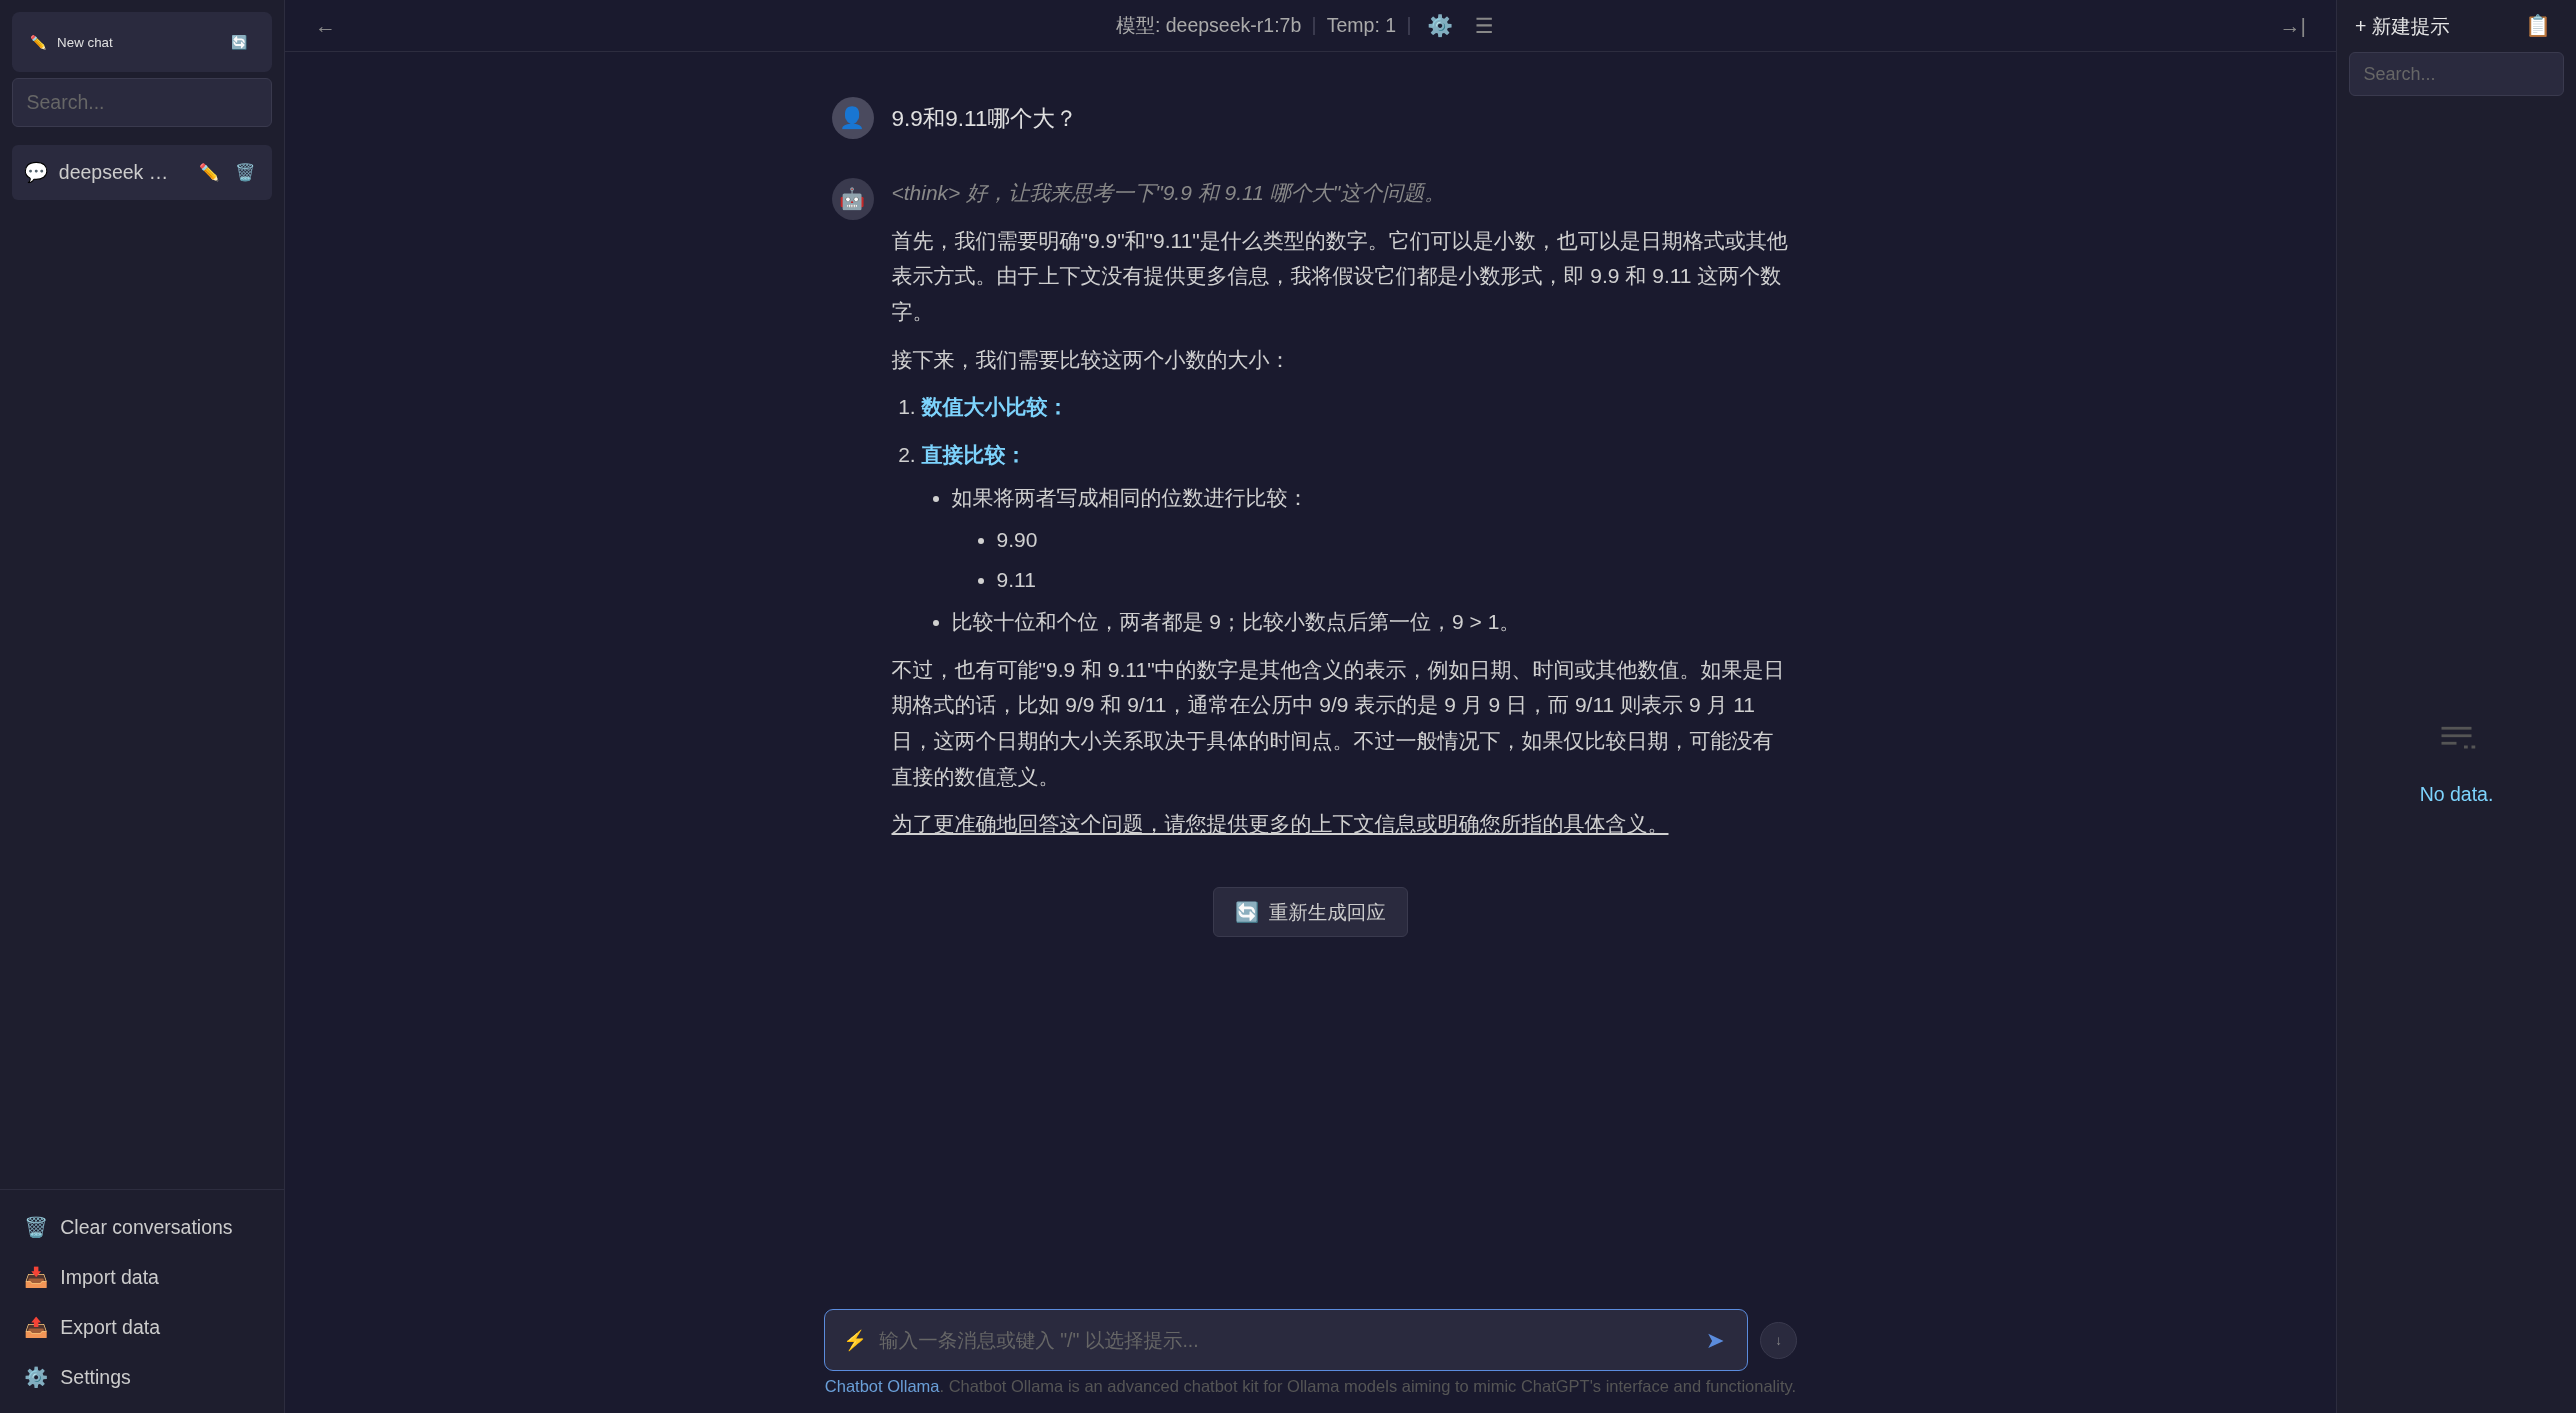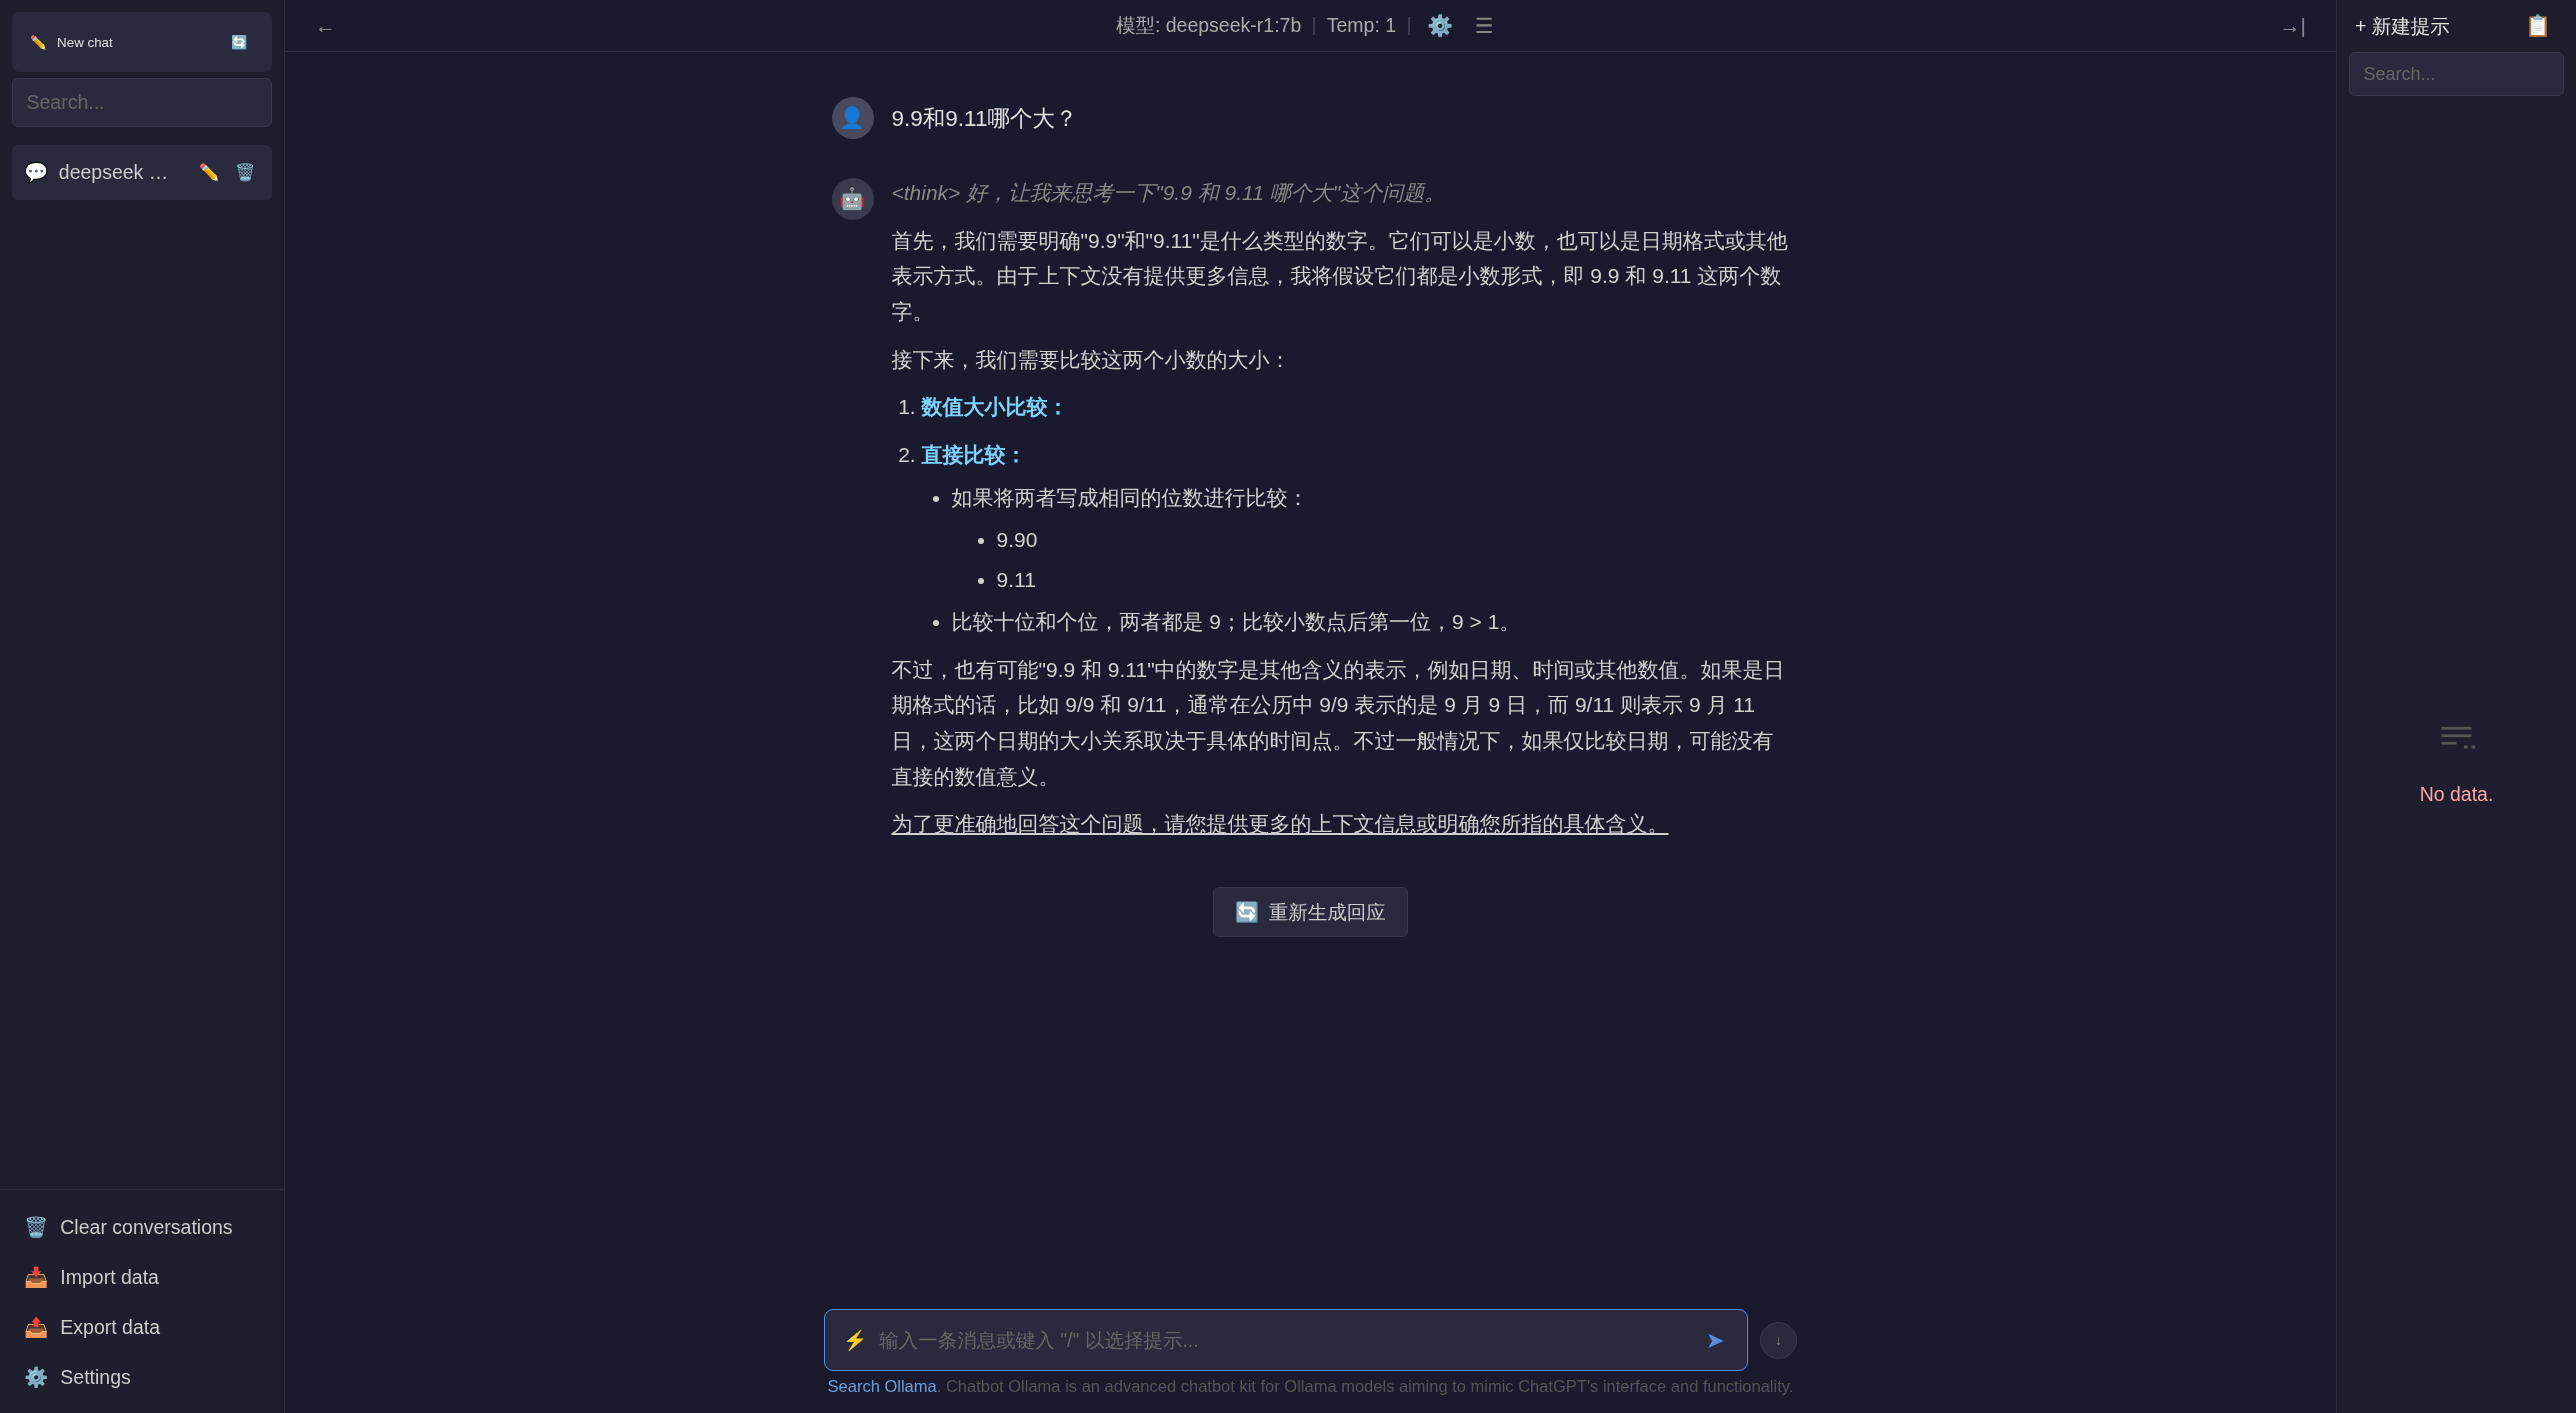"No data." .no-data-text { color: #fca5a5 -> #7dd3fc }
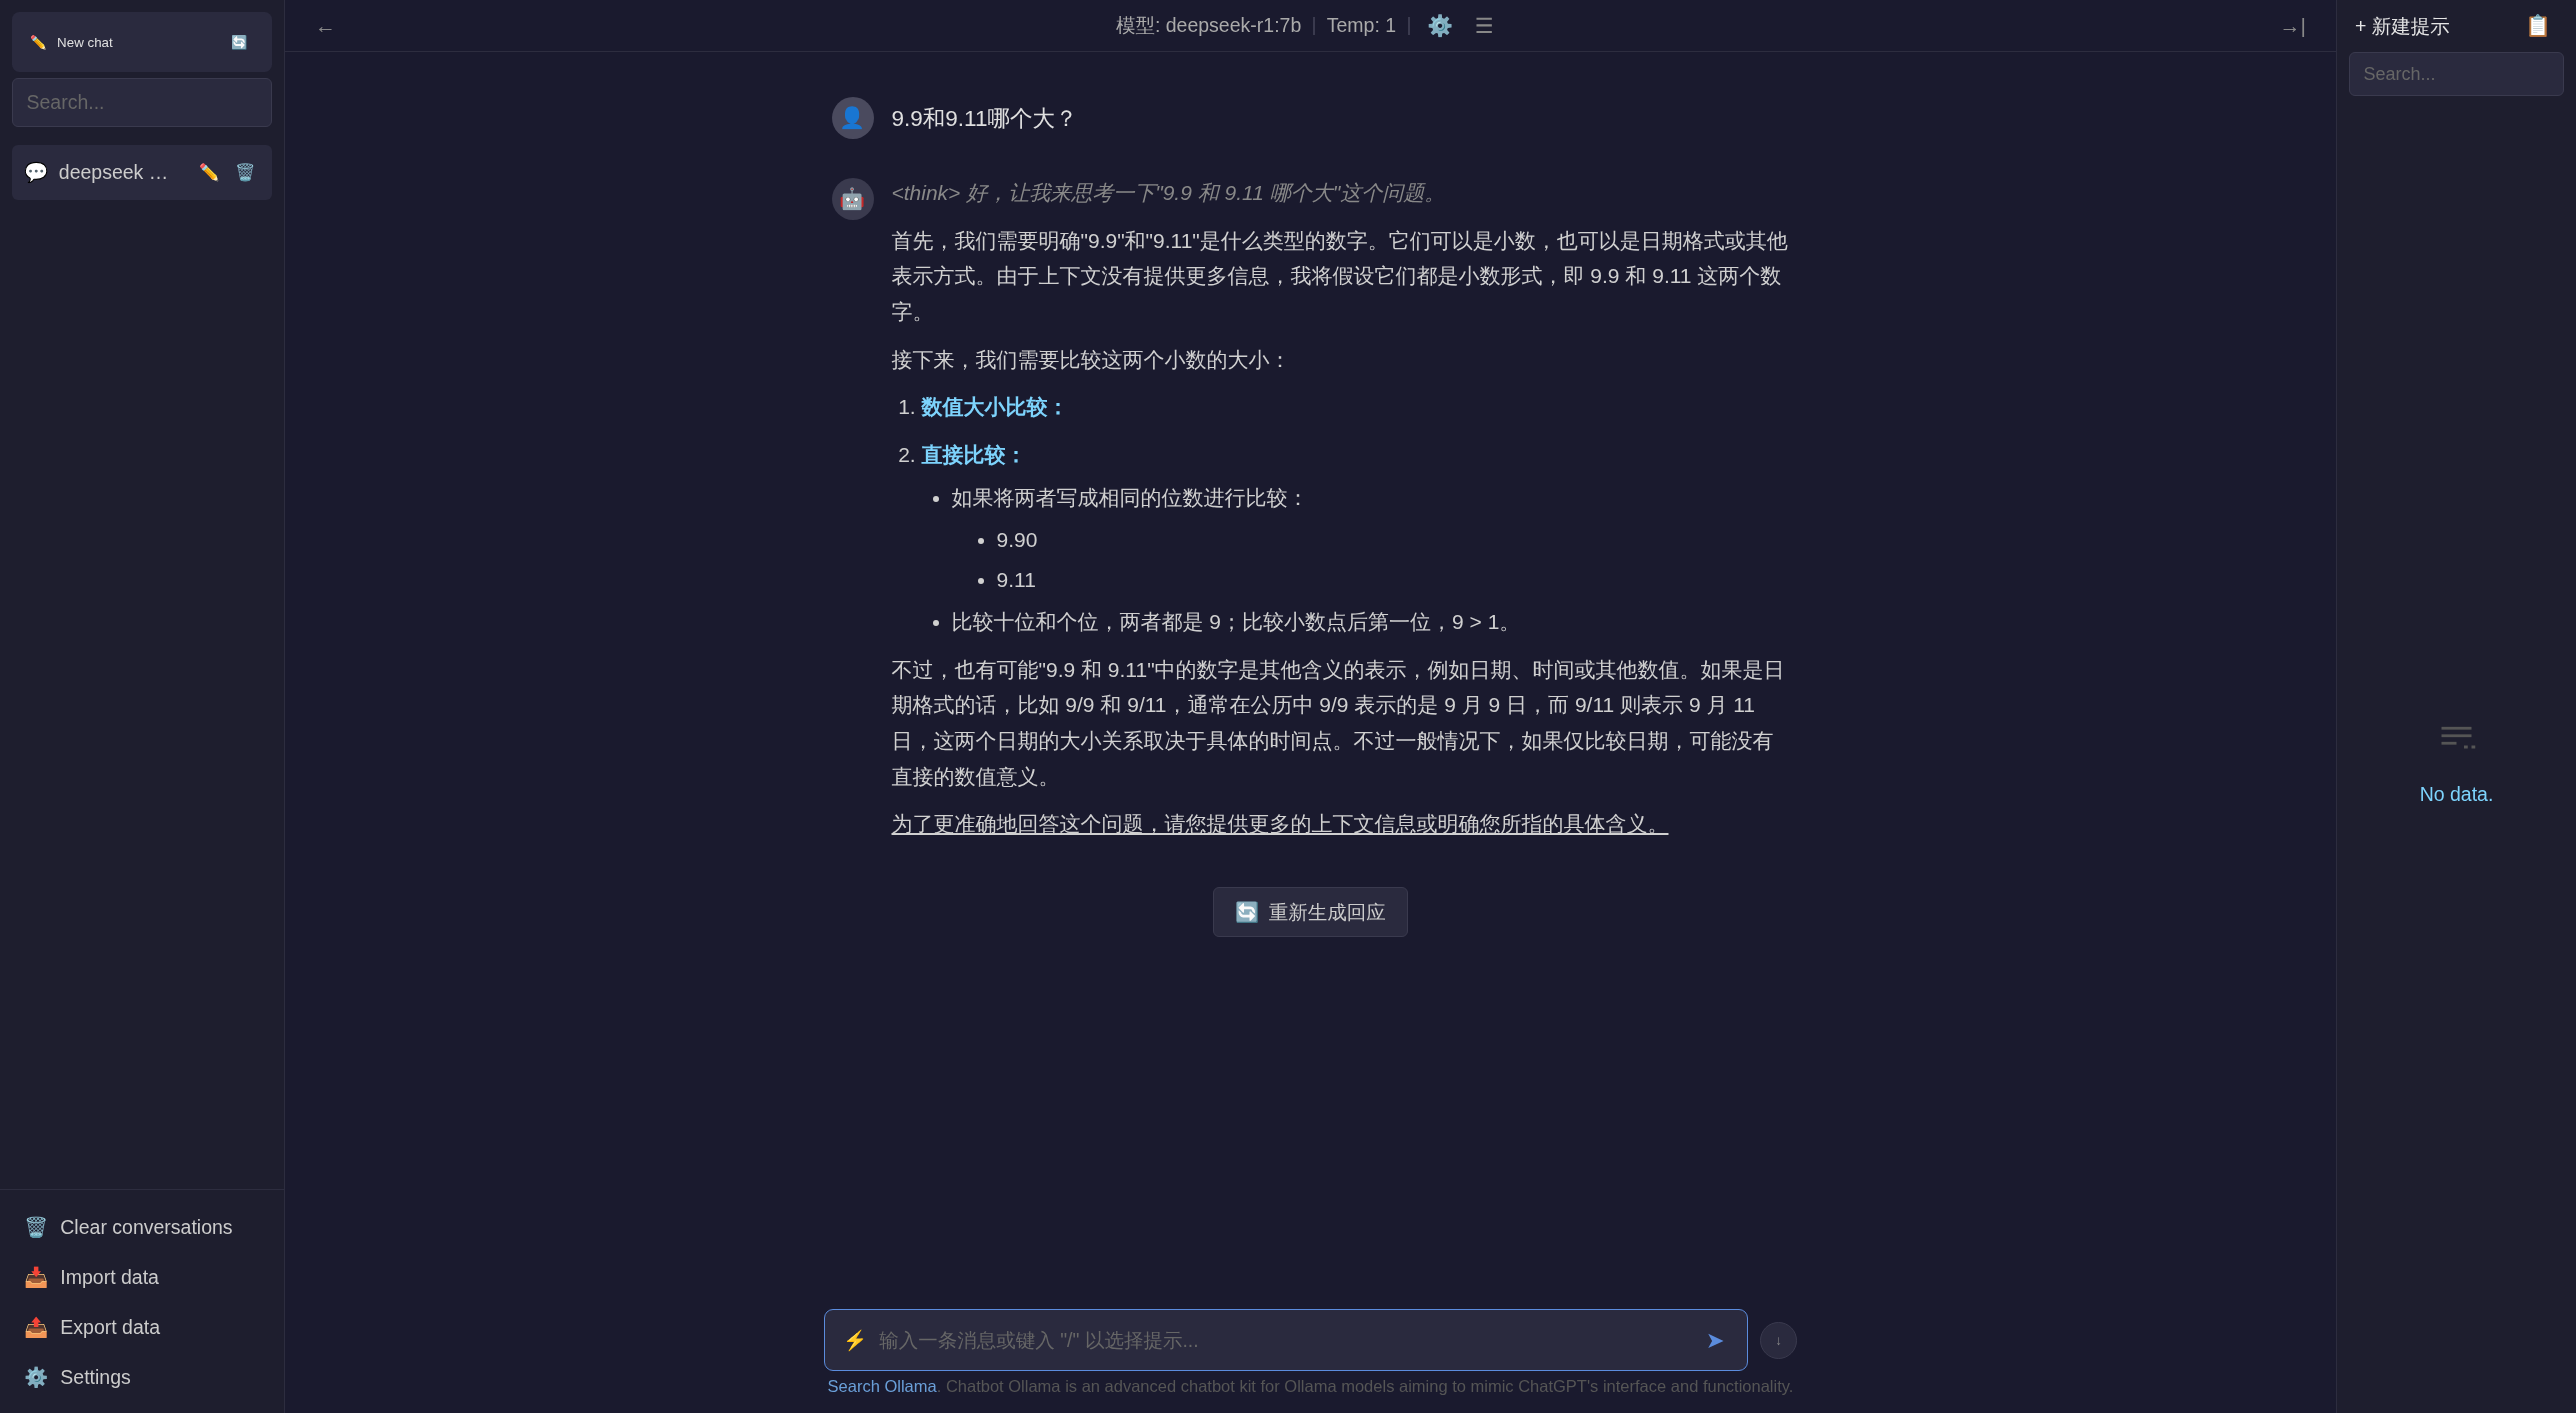"Search Ollama" a { text: Search -> Chatbot }
